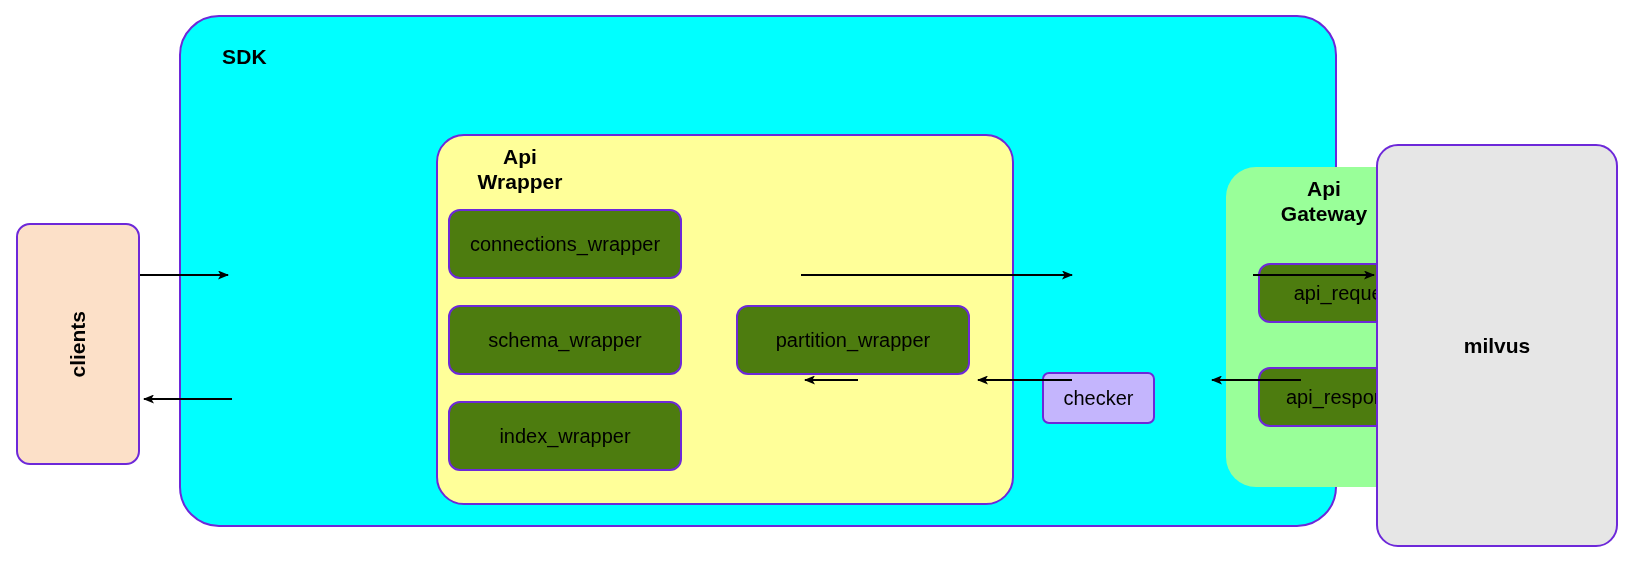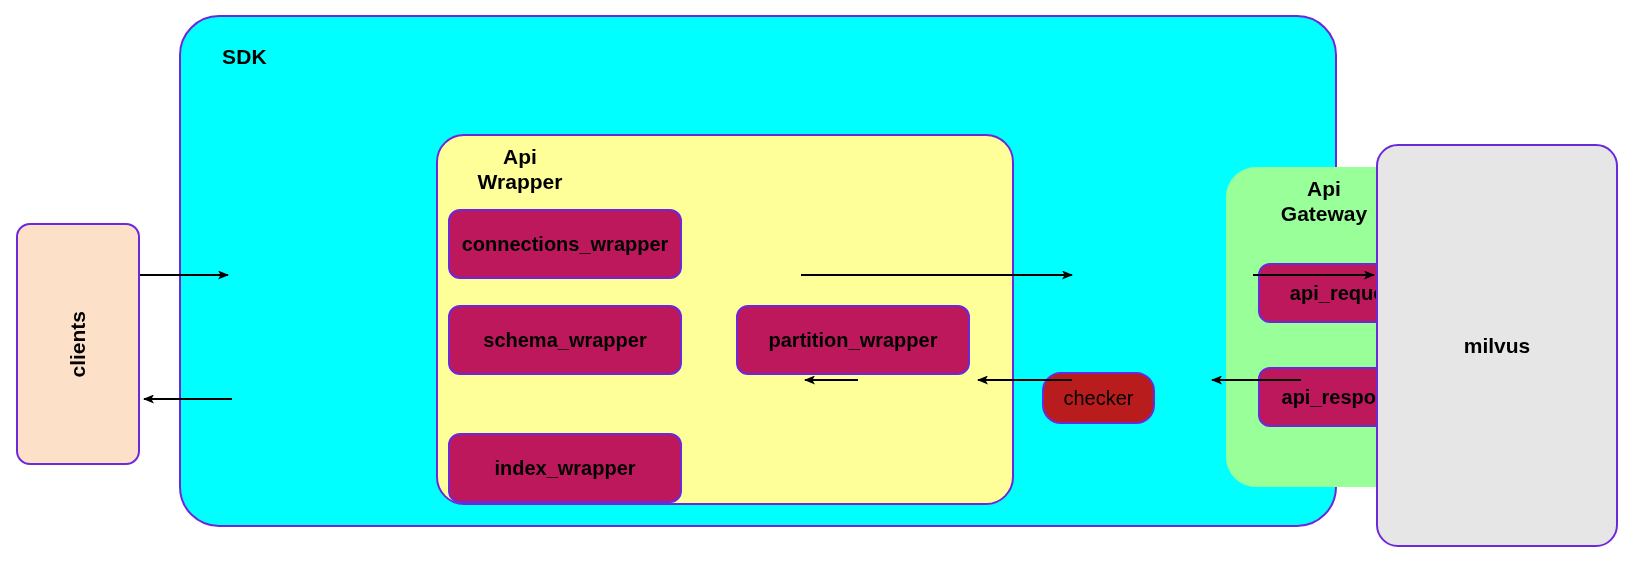"connections_wrapper" .leaf { background: #be185d -> #4d7c0f; font-weight: bold -> normal }
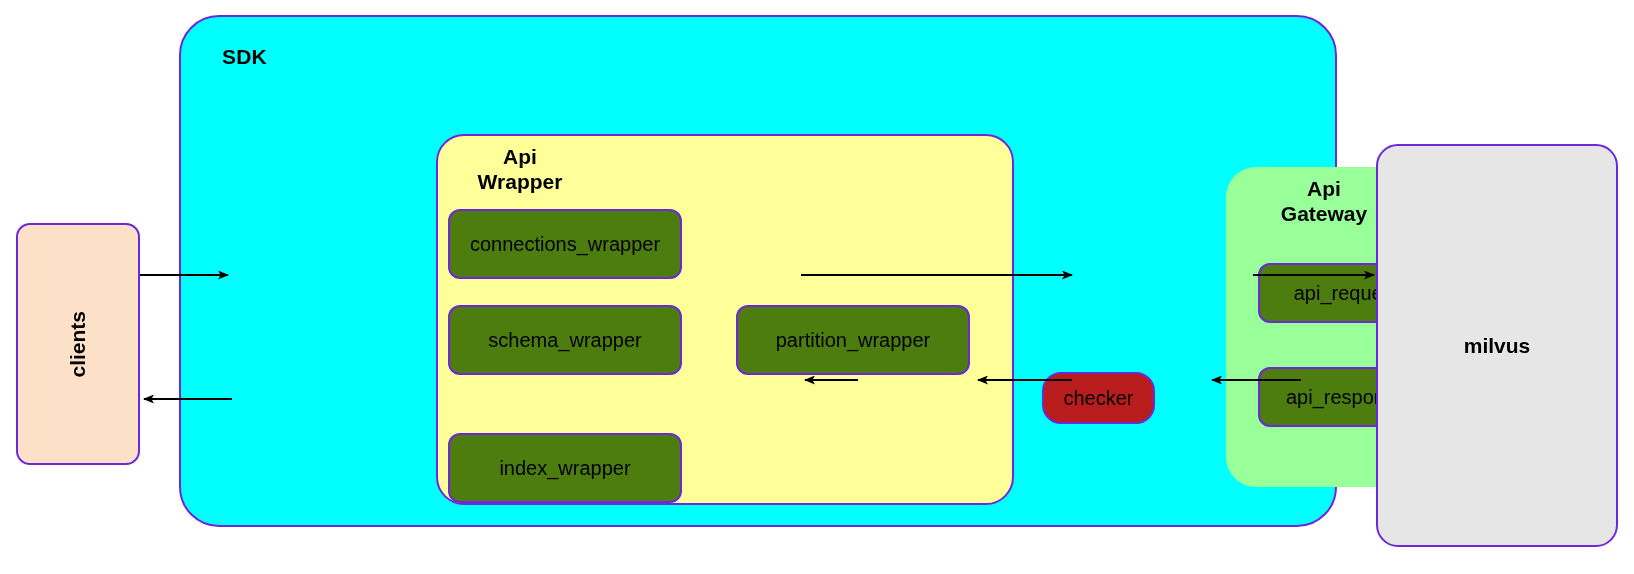"checker" #checker-box { background: #b91c1c -> #c4b5fd; border-radius: 19px -> 7px }
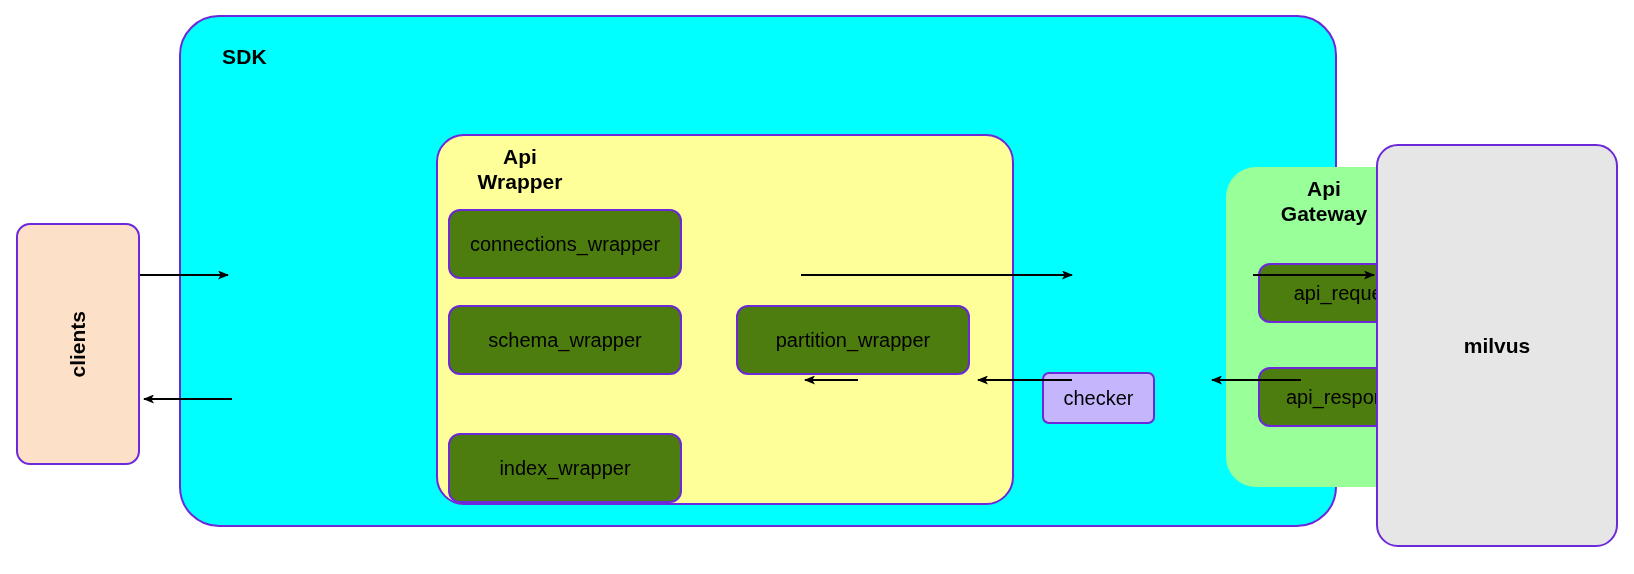"index_wrapper" .row-3 { margin-top: 32px -> none }
